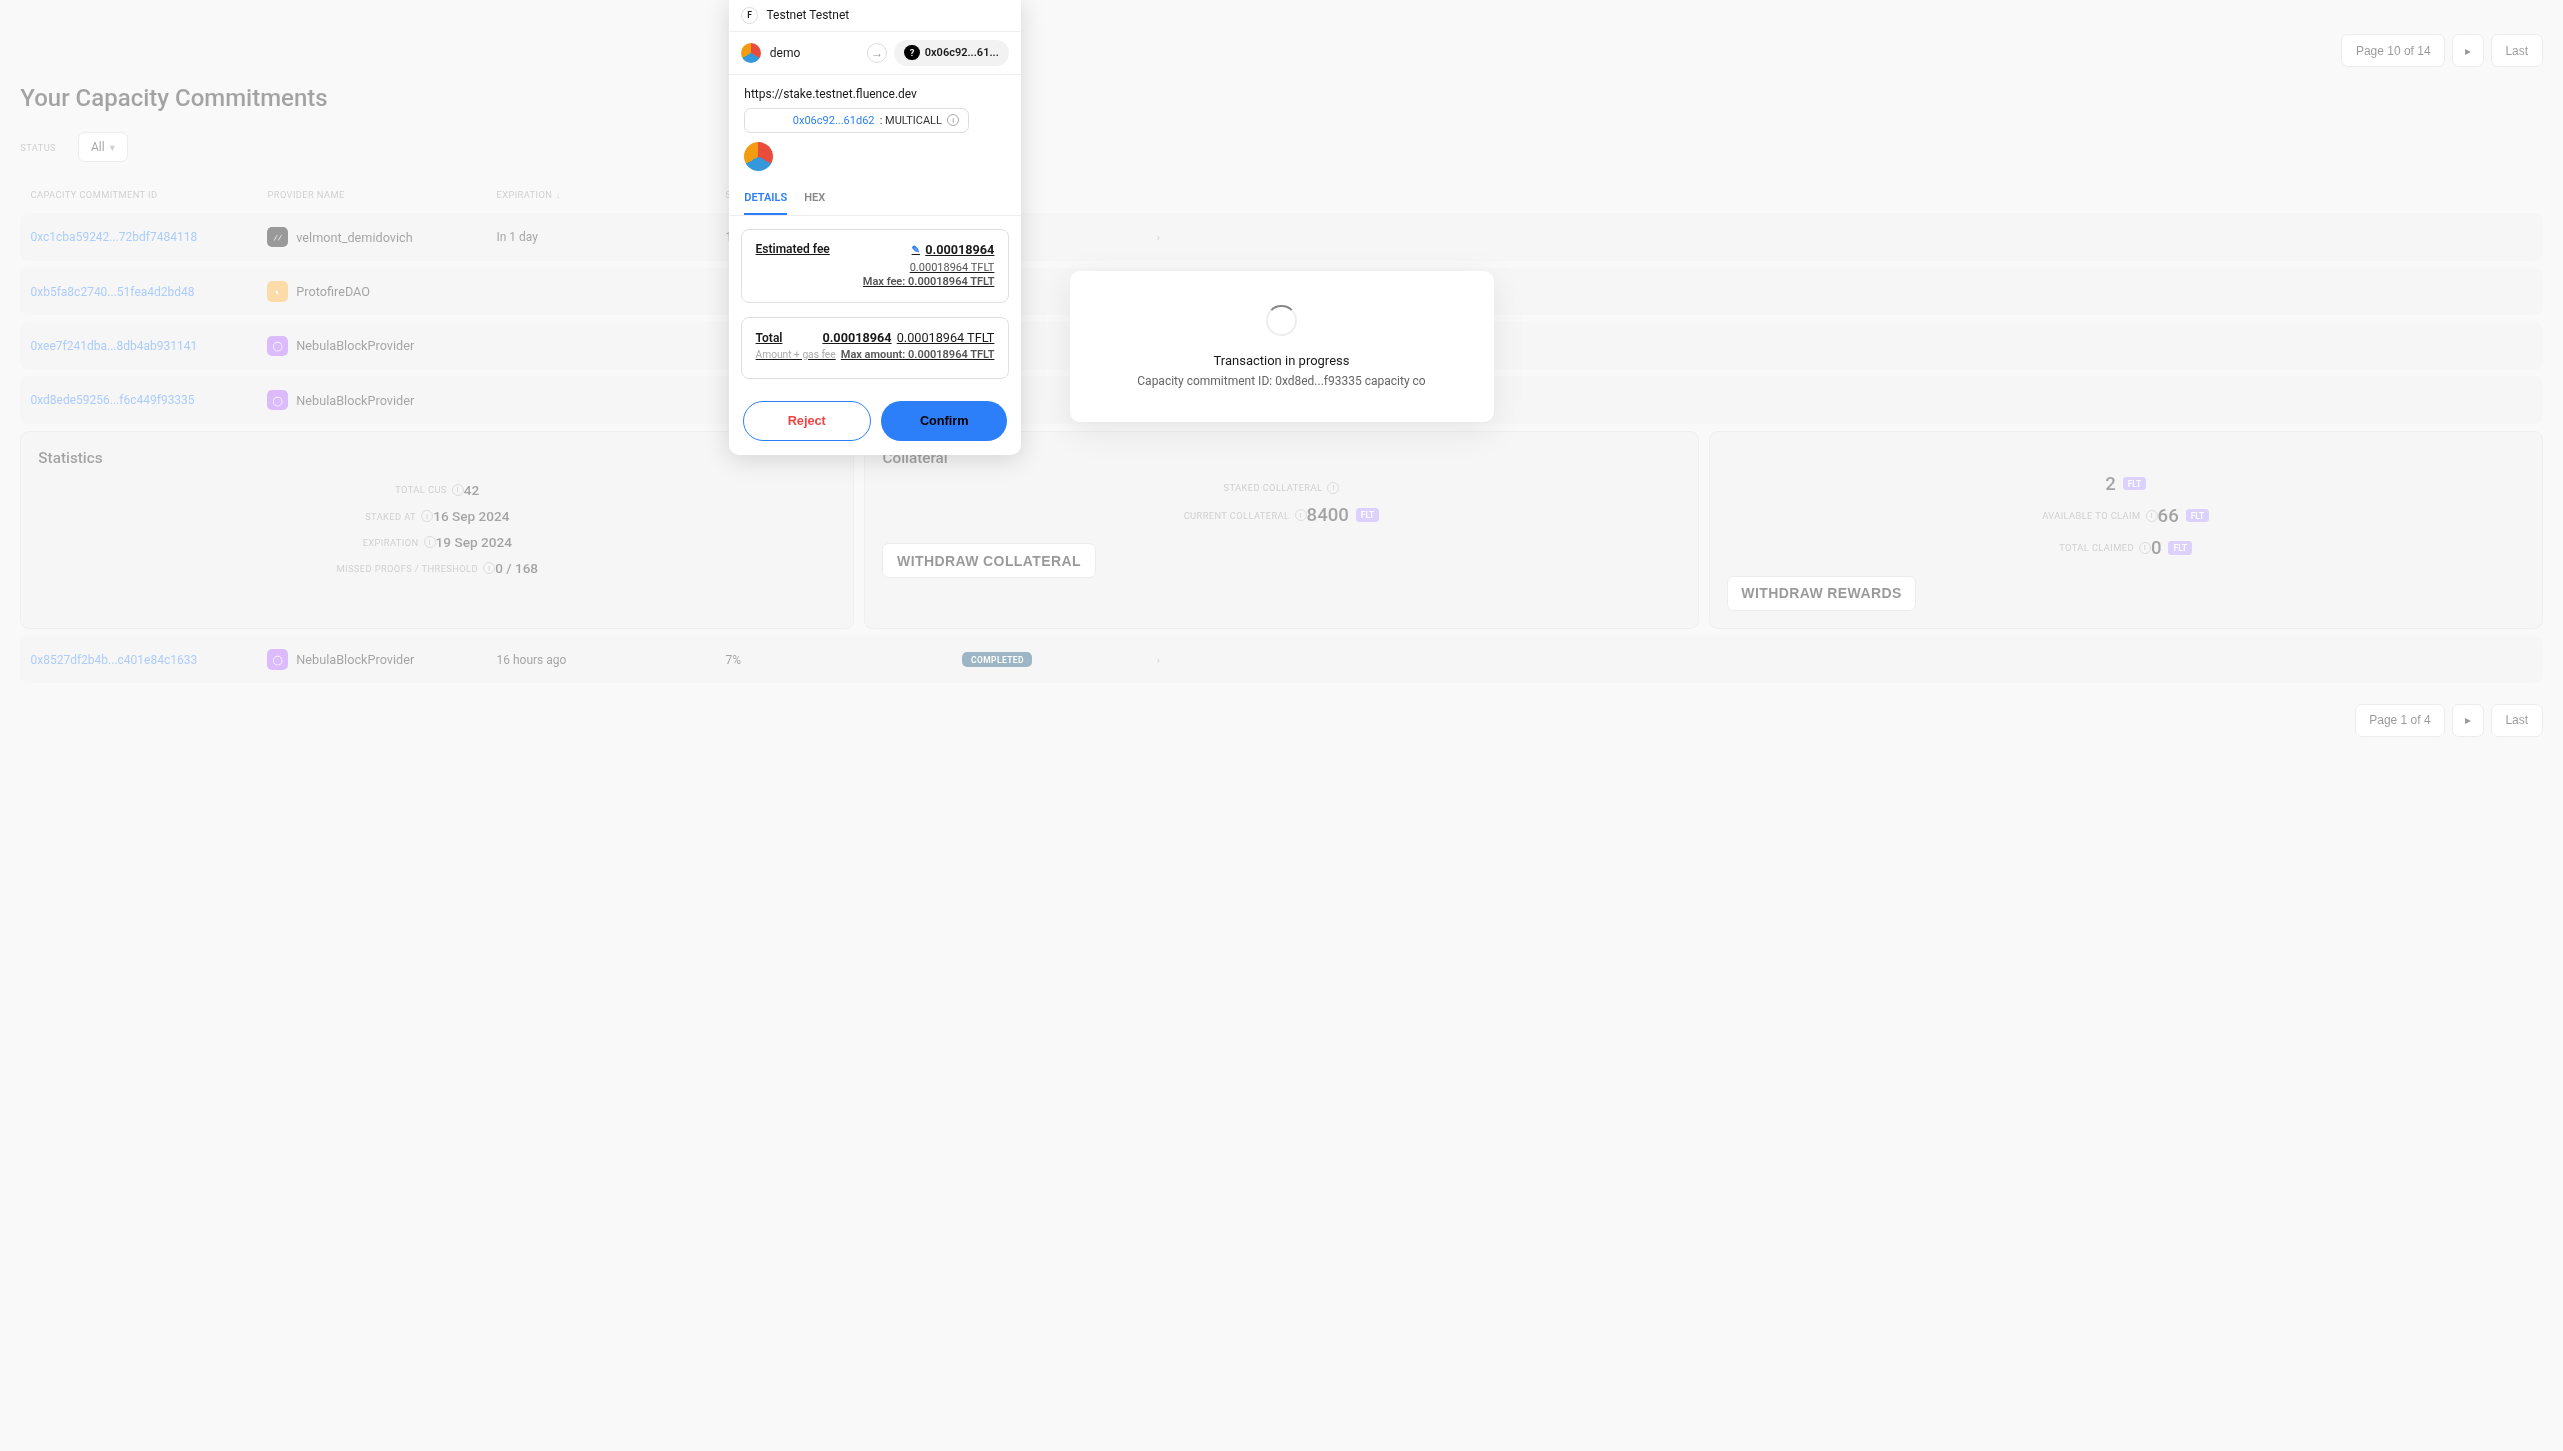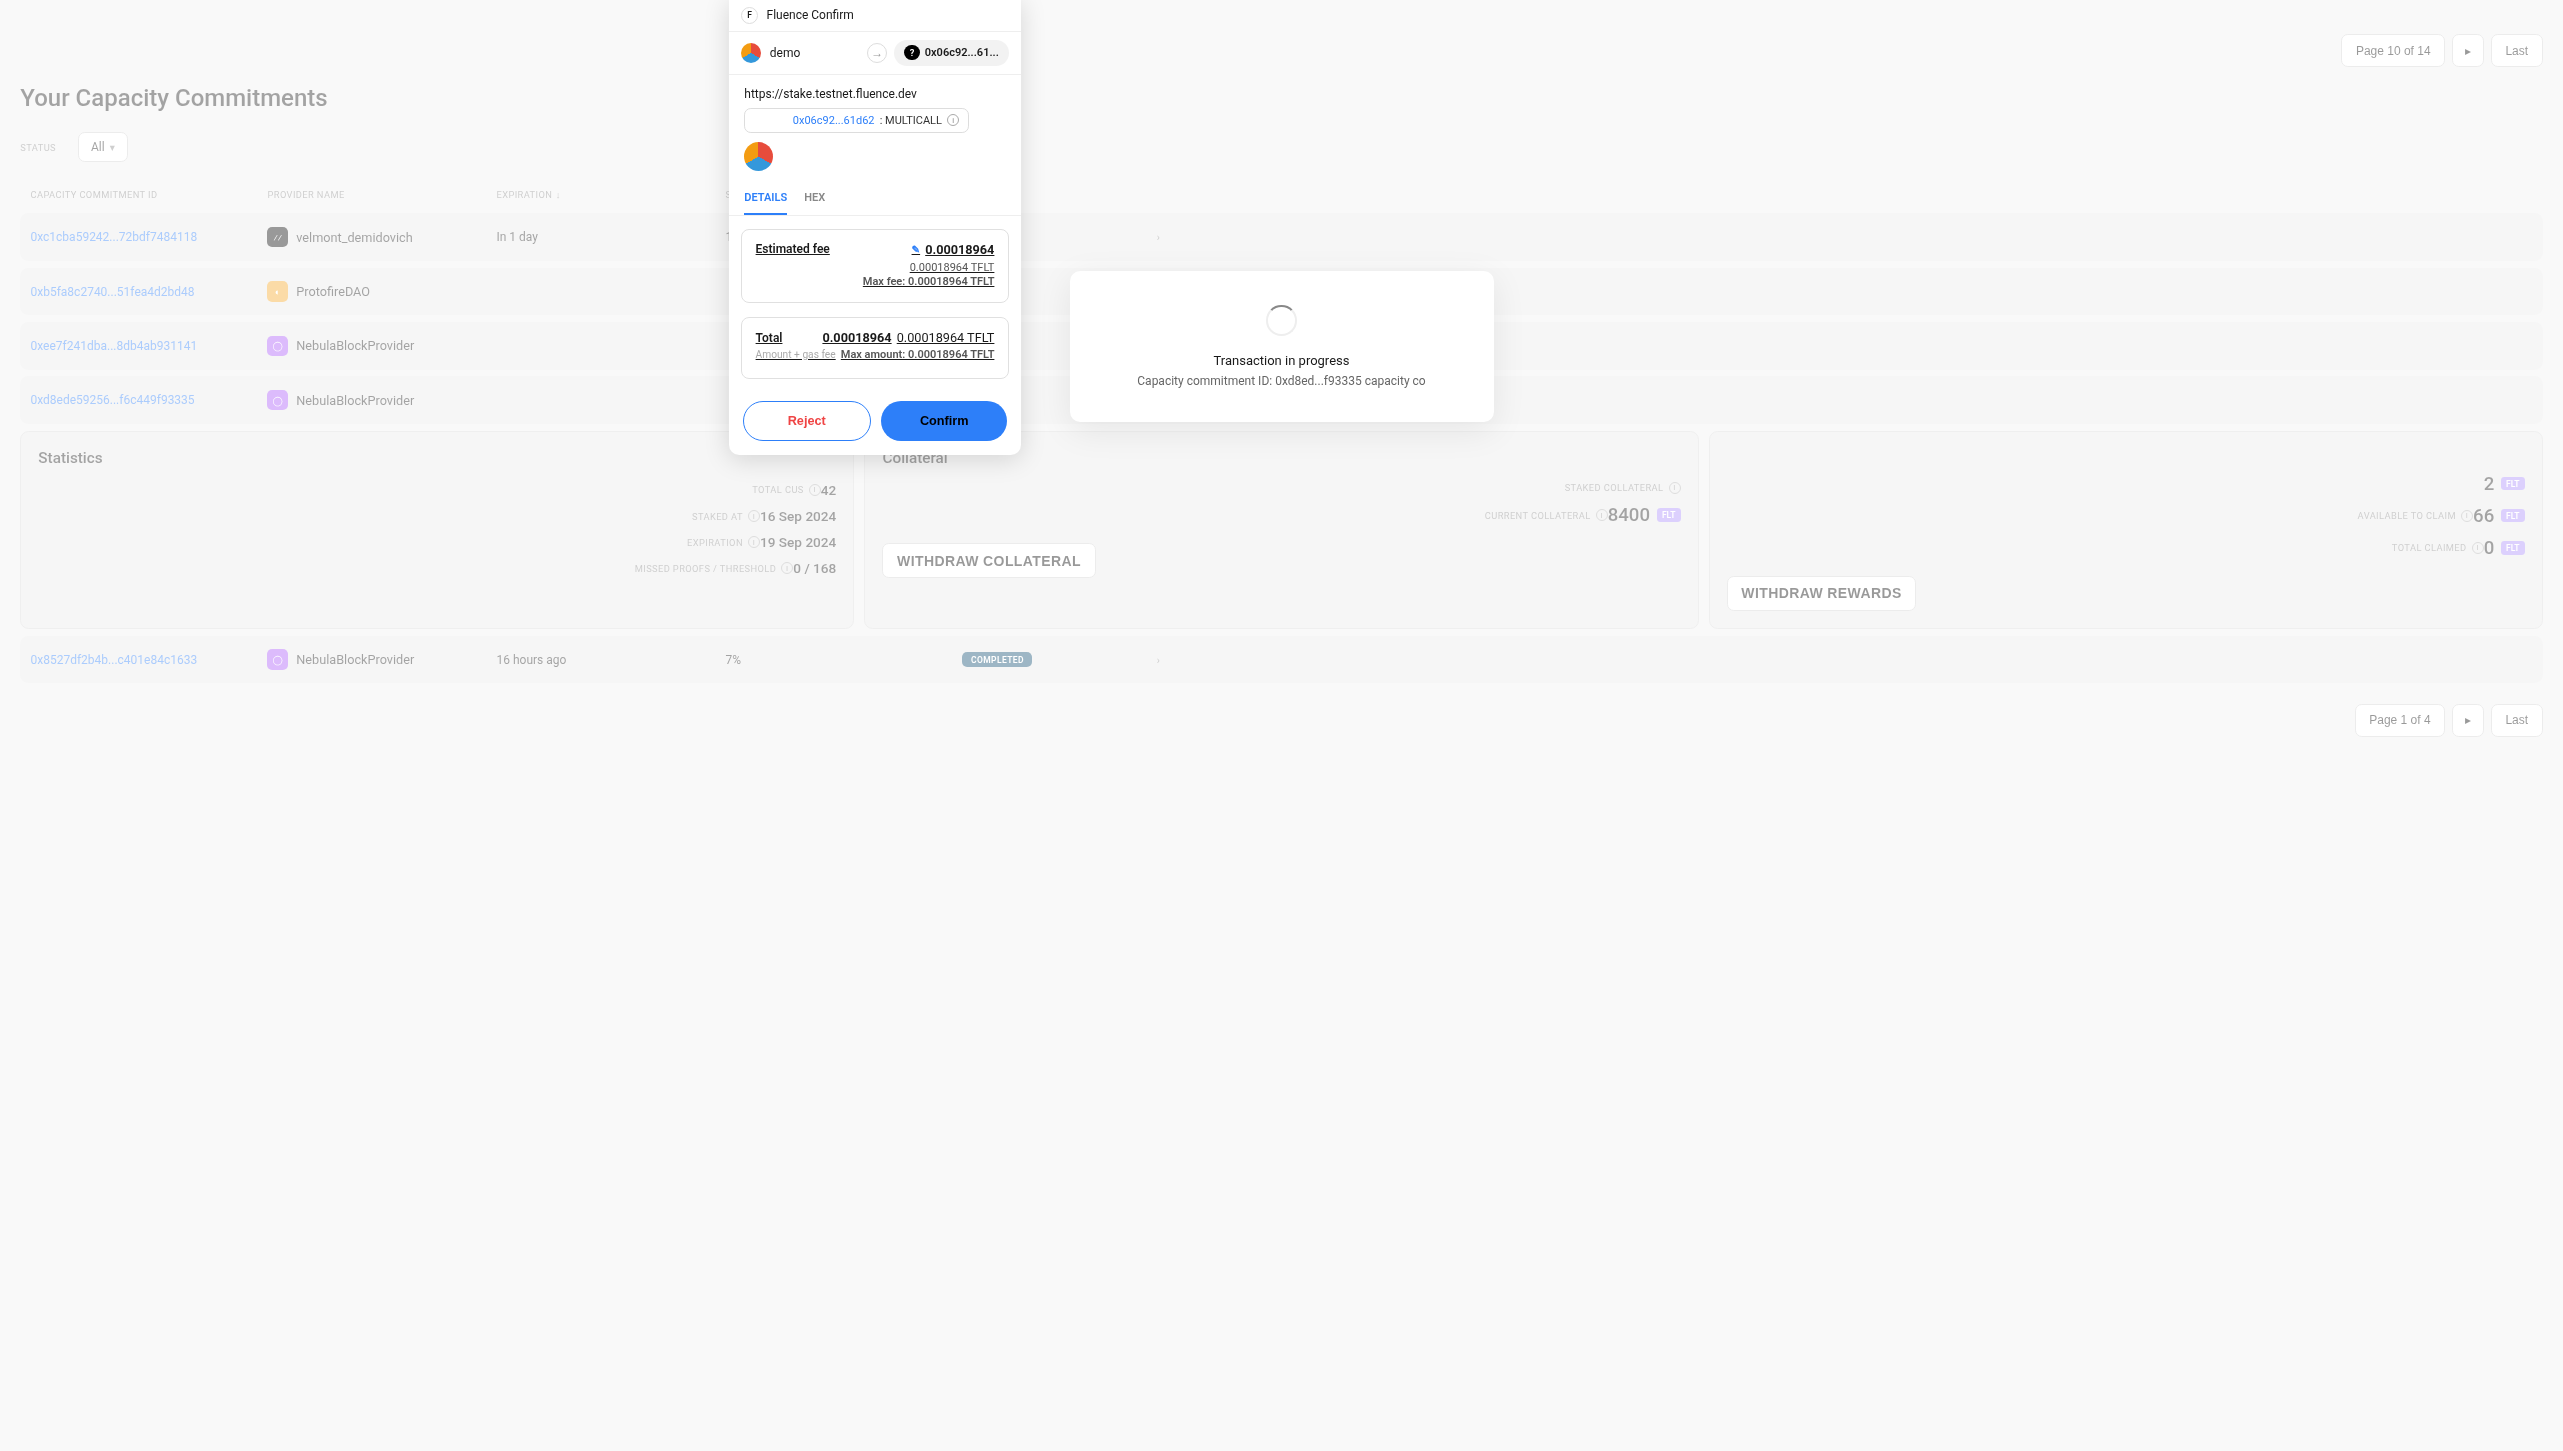"Fluence Confirm" span { text: Fluence Confirm -> Testnet Testnet }
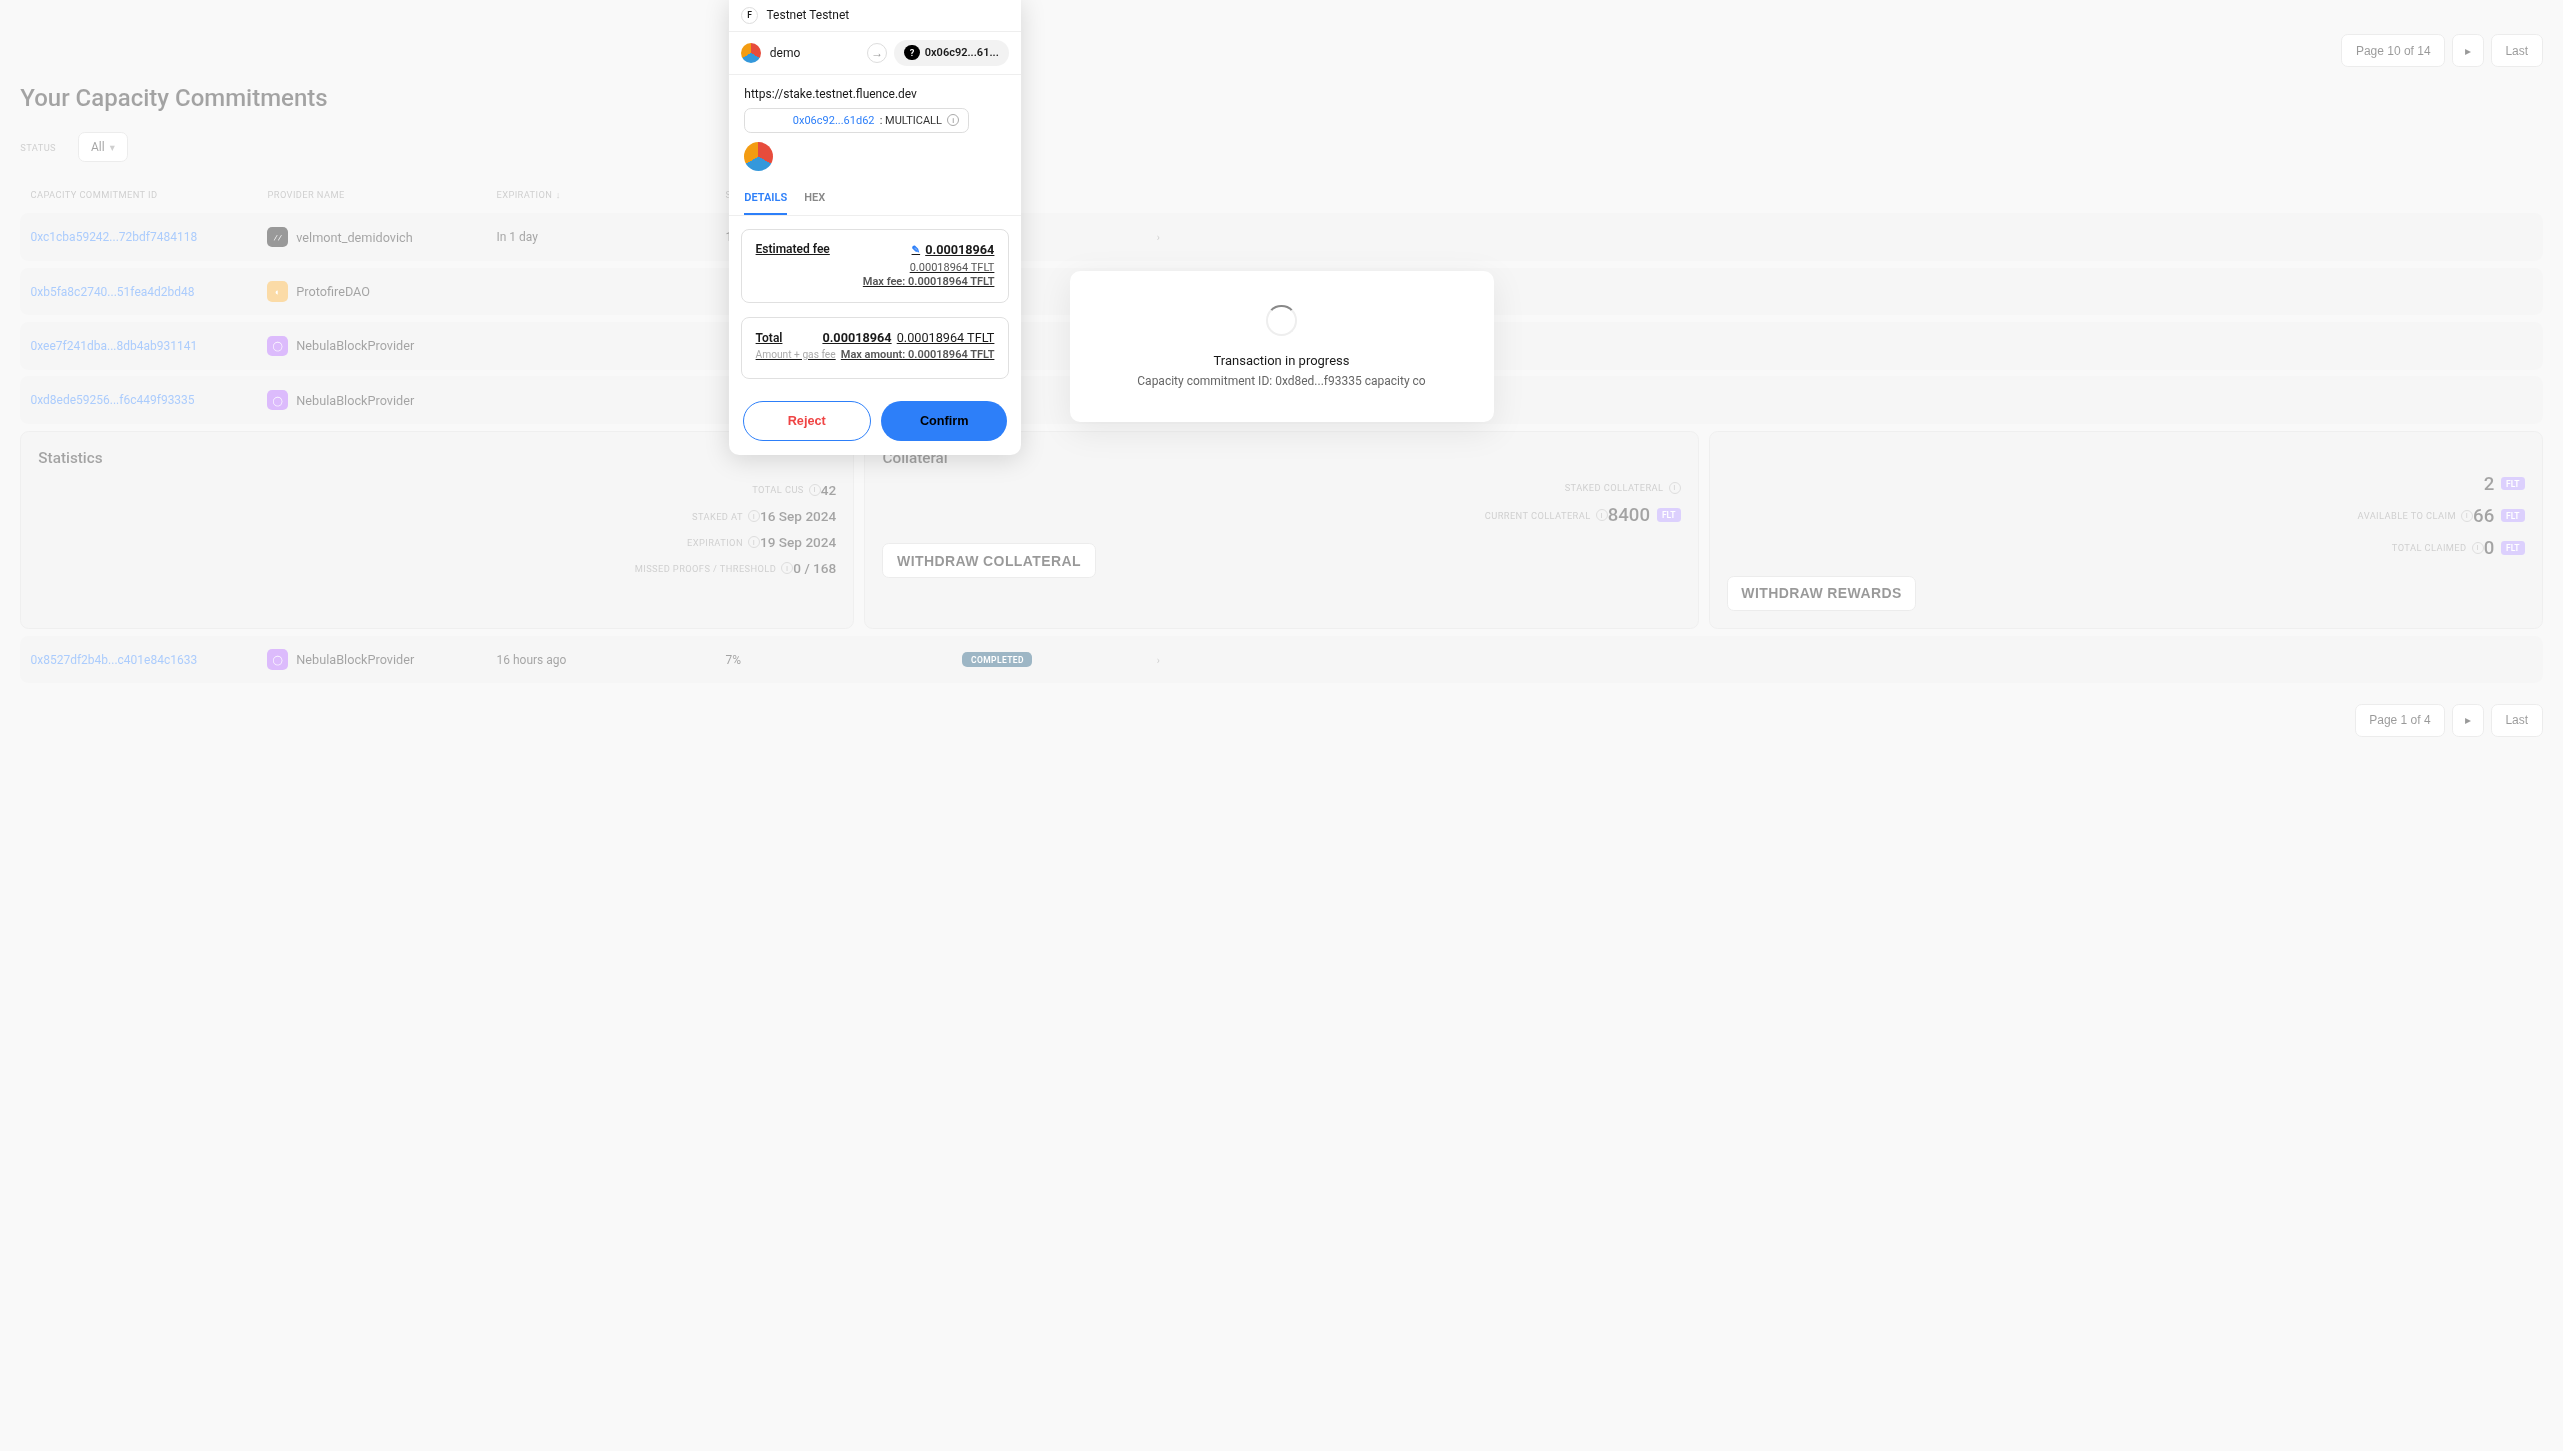"TOTAL CUS" .stat-row { justify-content: flex-end -> center }
